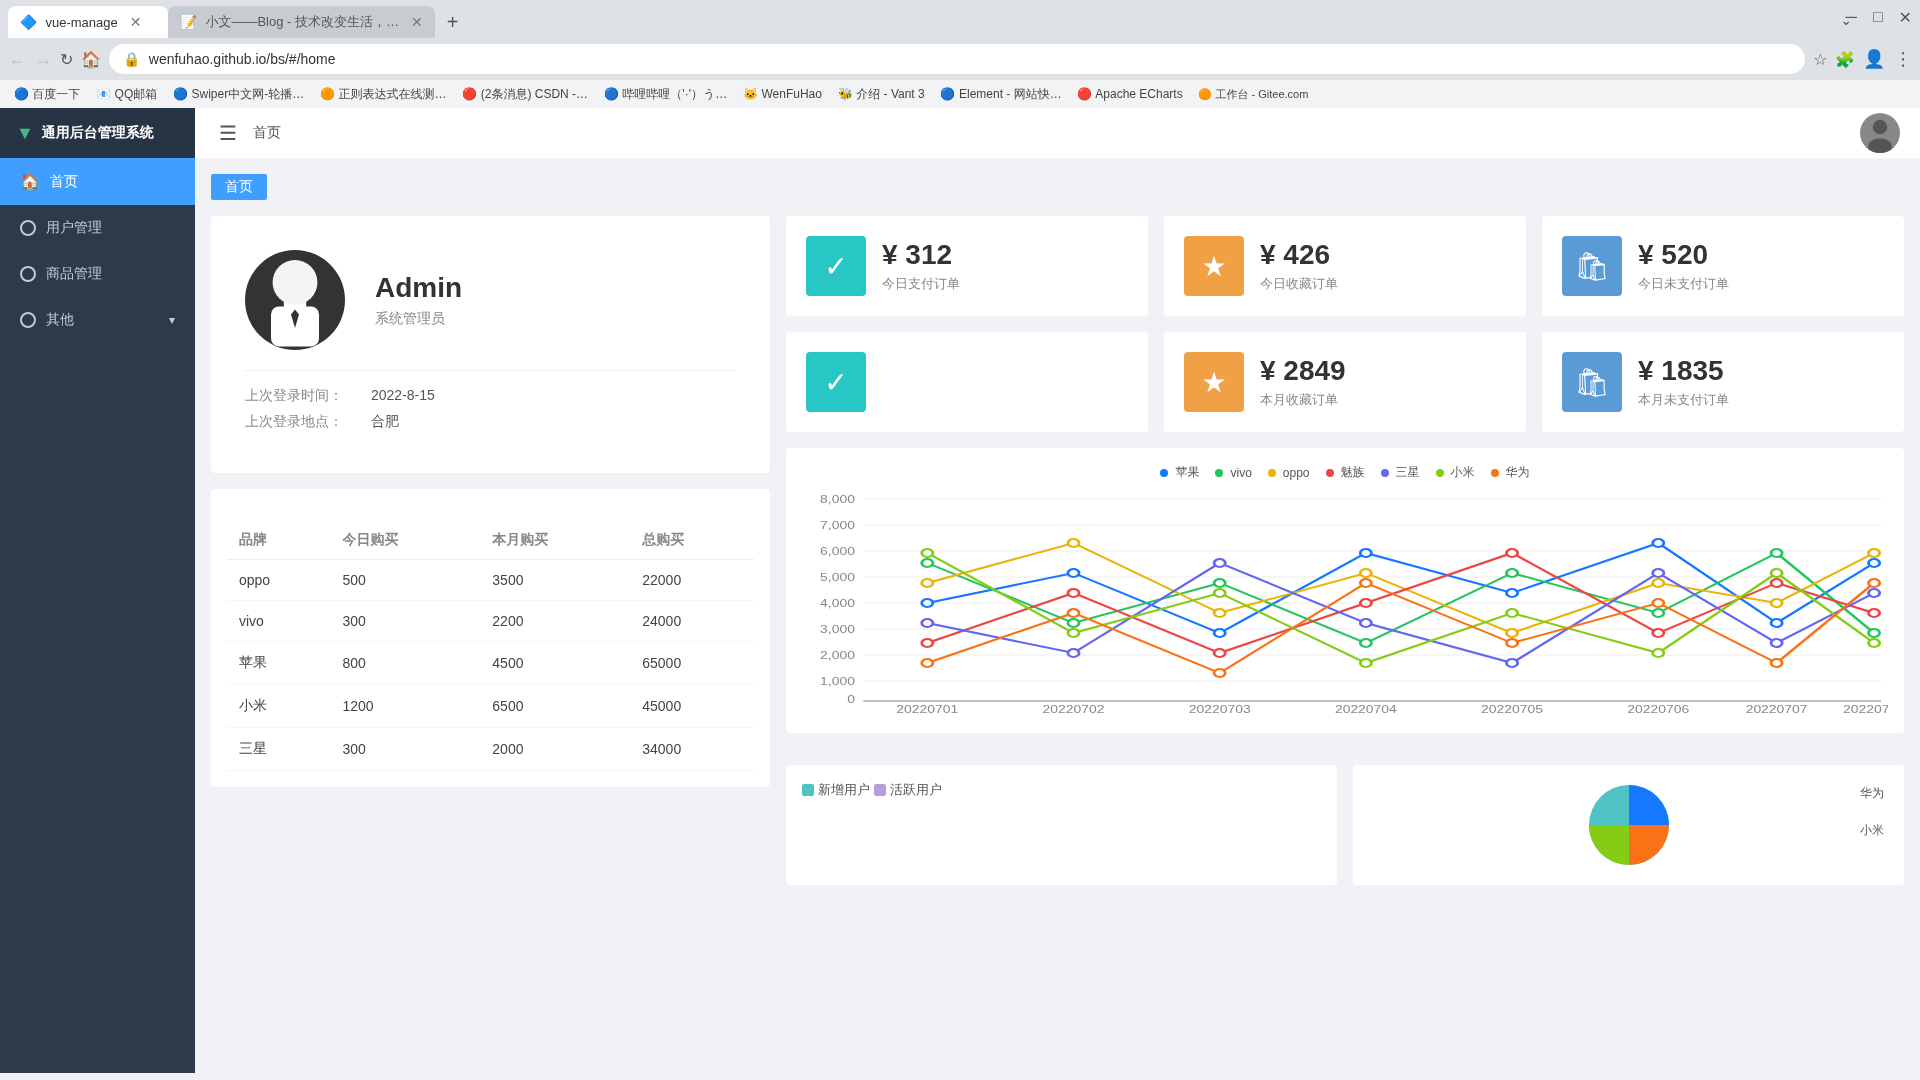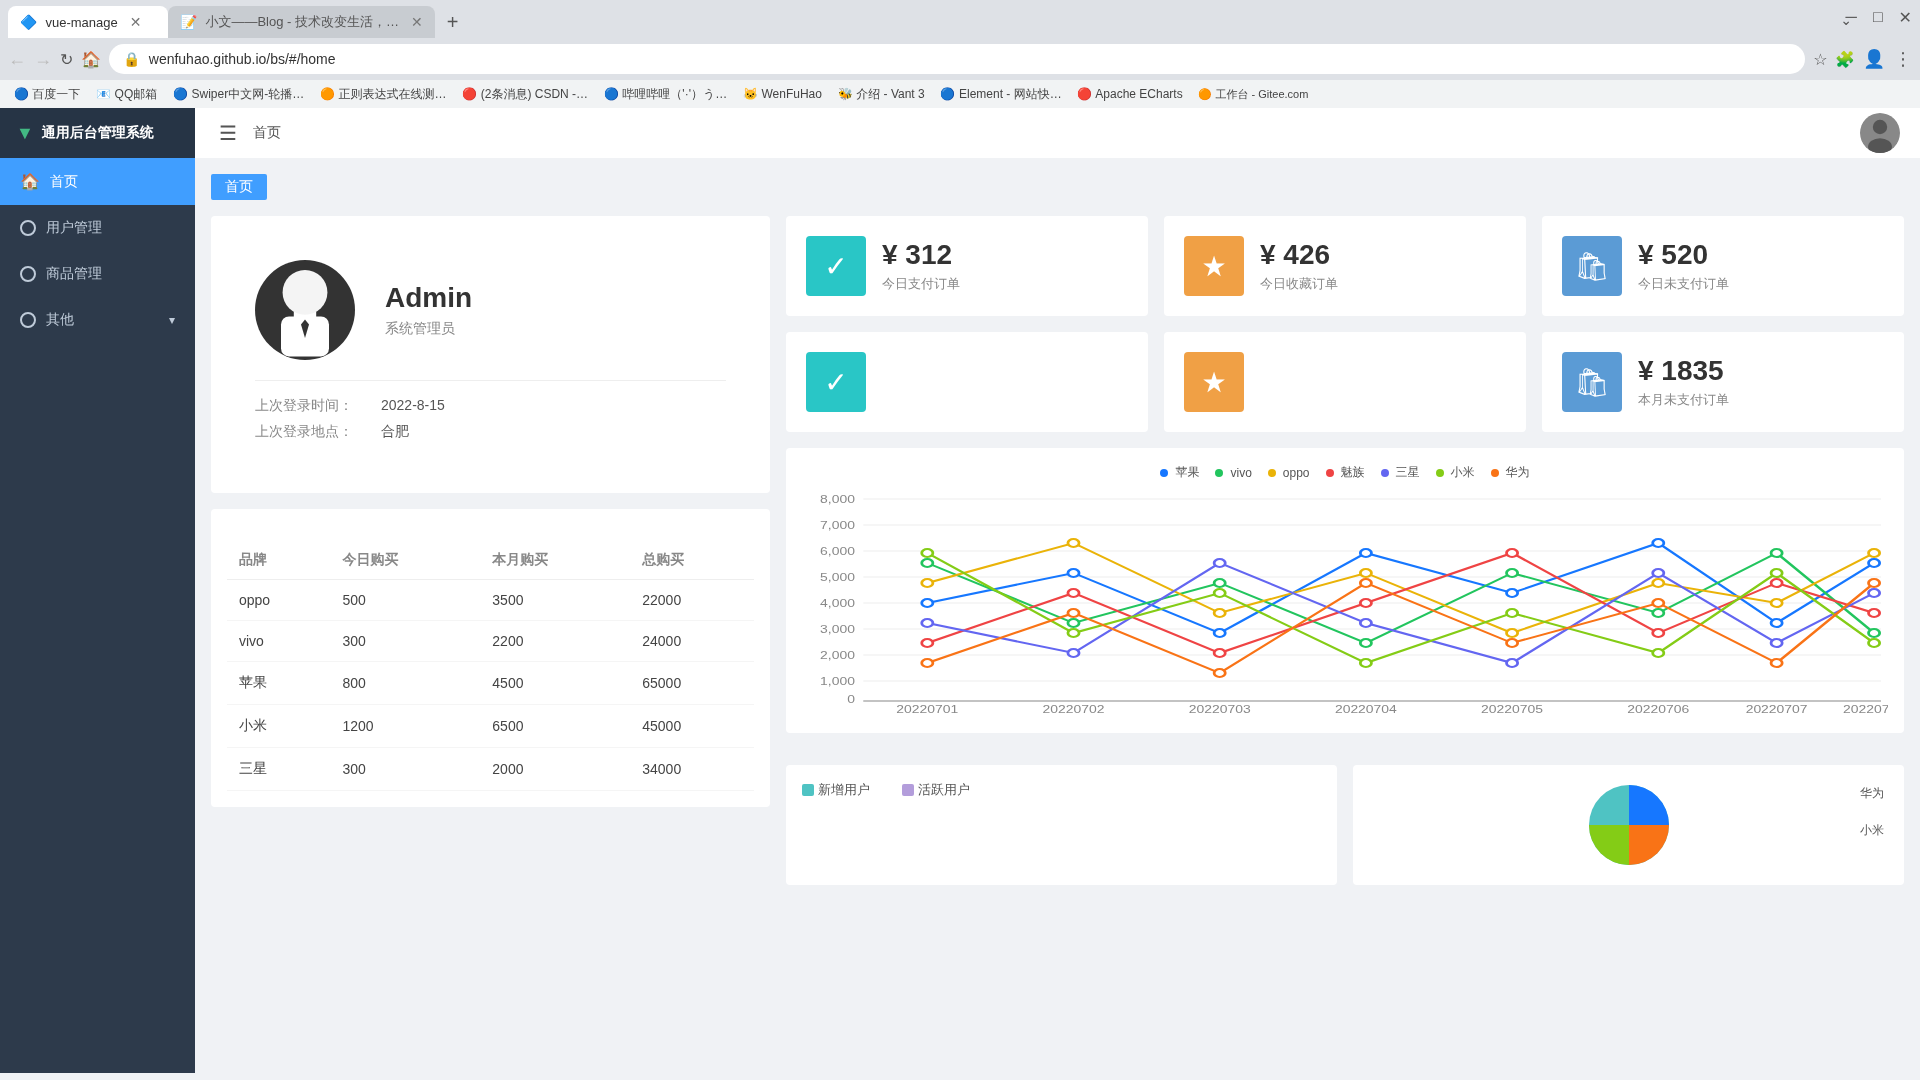"Admin" .profile-card { padding: 44px -> 34px }
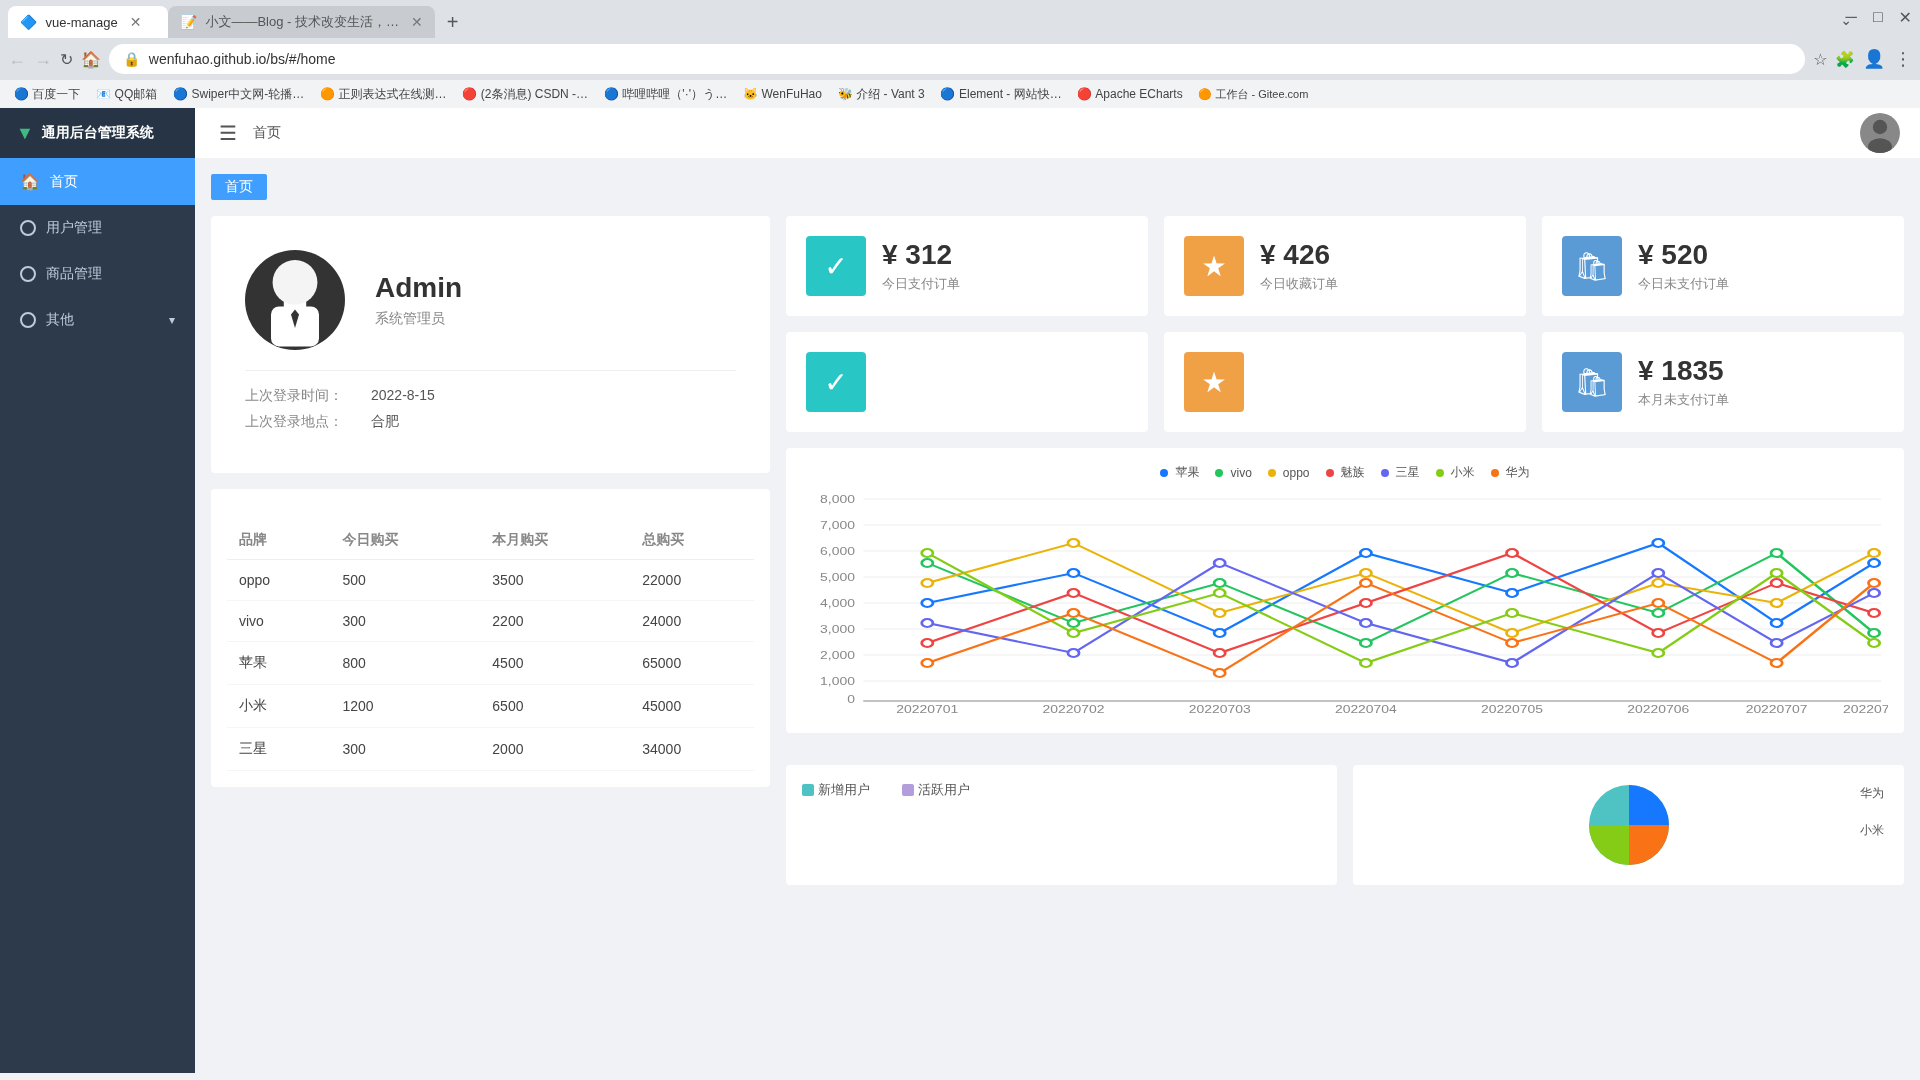"¥ 2849" div.stat-details { html: none -> <div> <div>¥ 2849</div> <div>本月收藏订单</div> </div> }
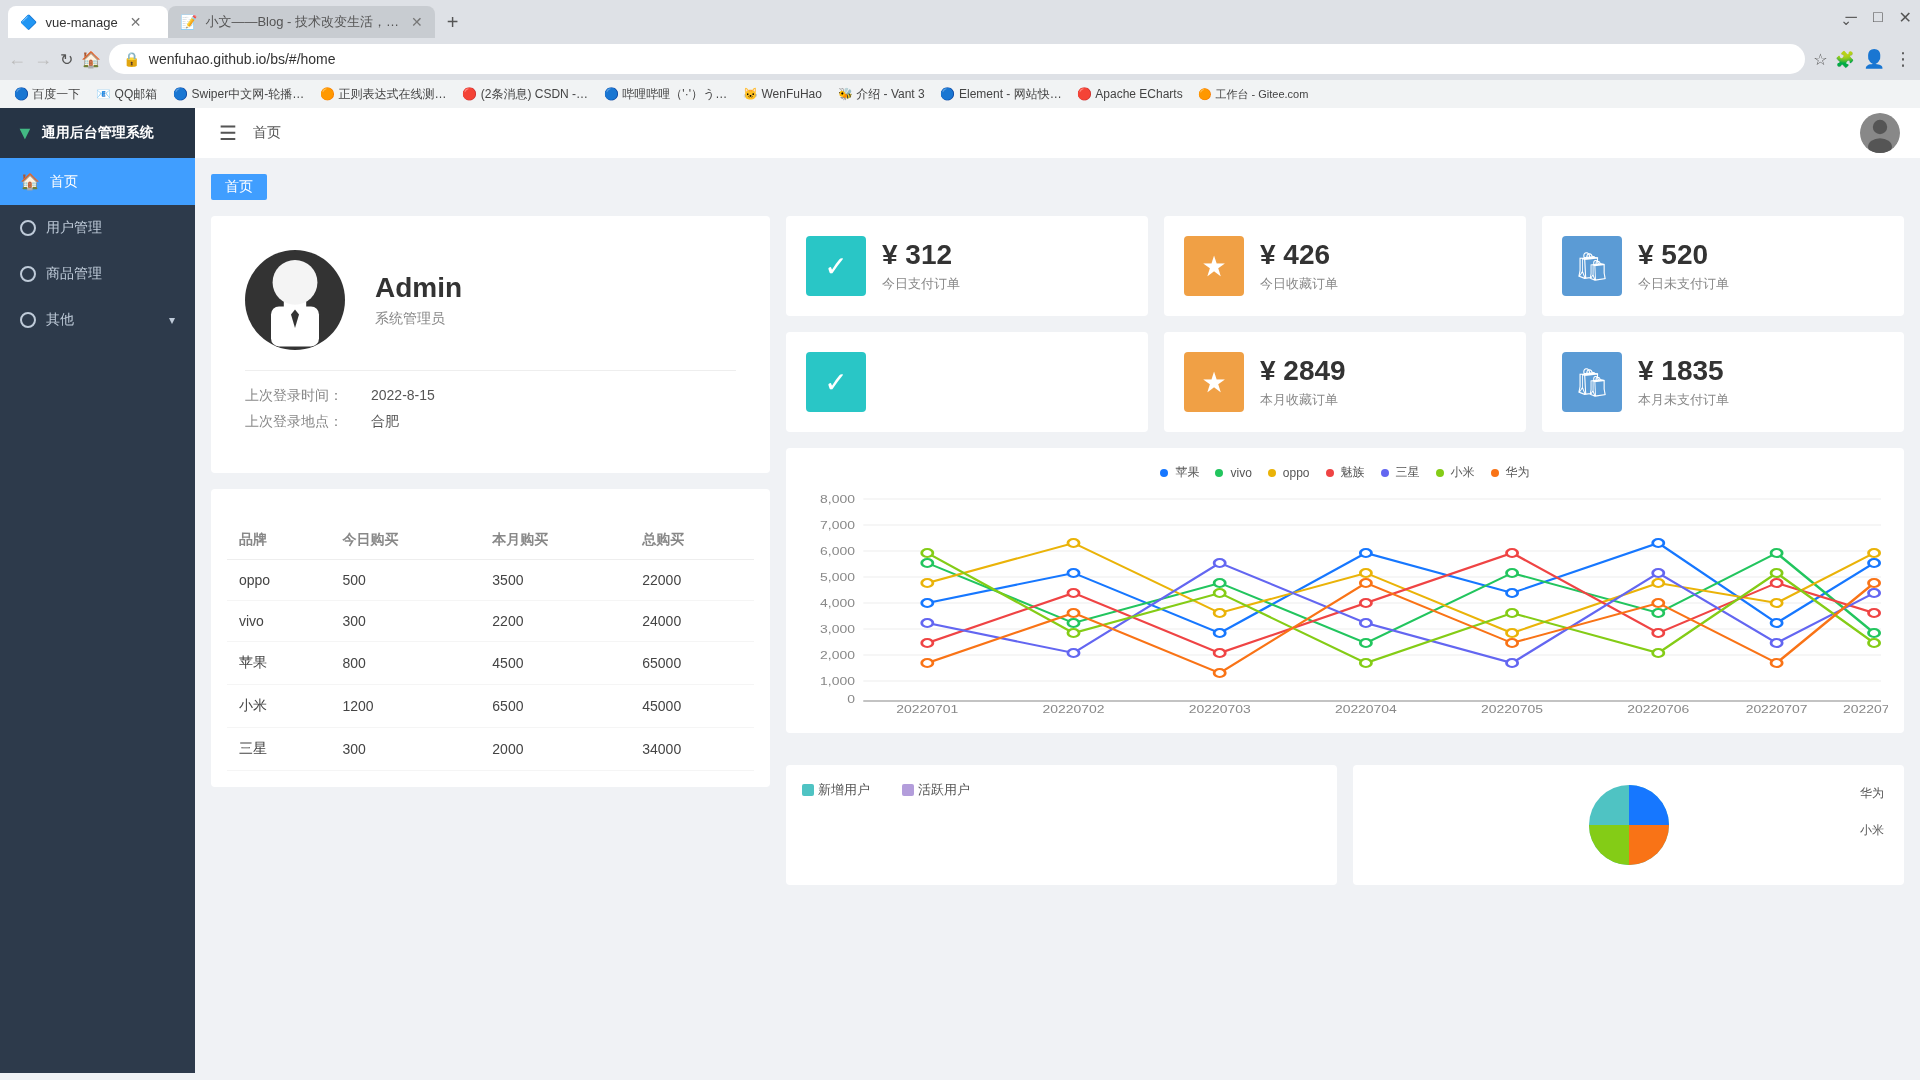"新增用户" .bottom-card-legend { gap: 32px -> 4px }
